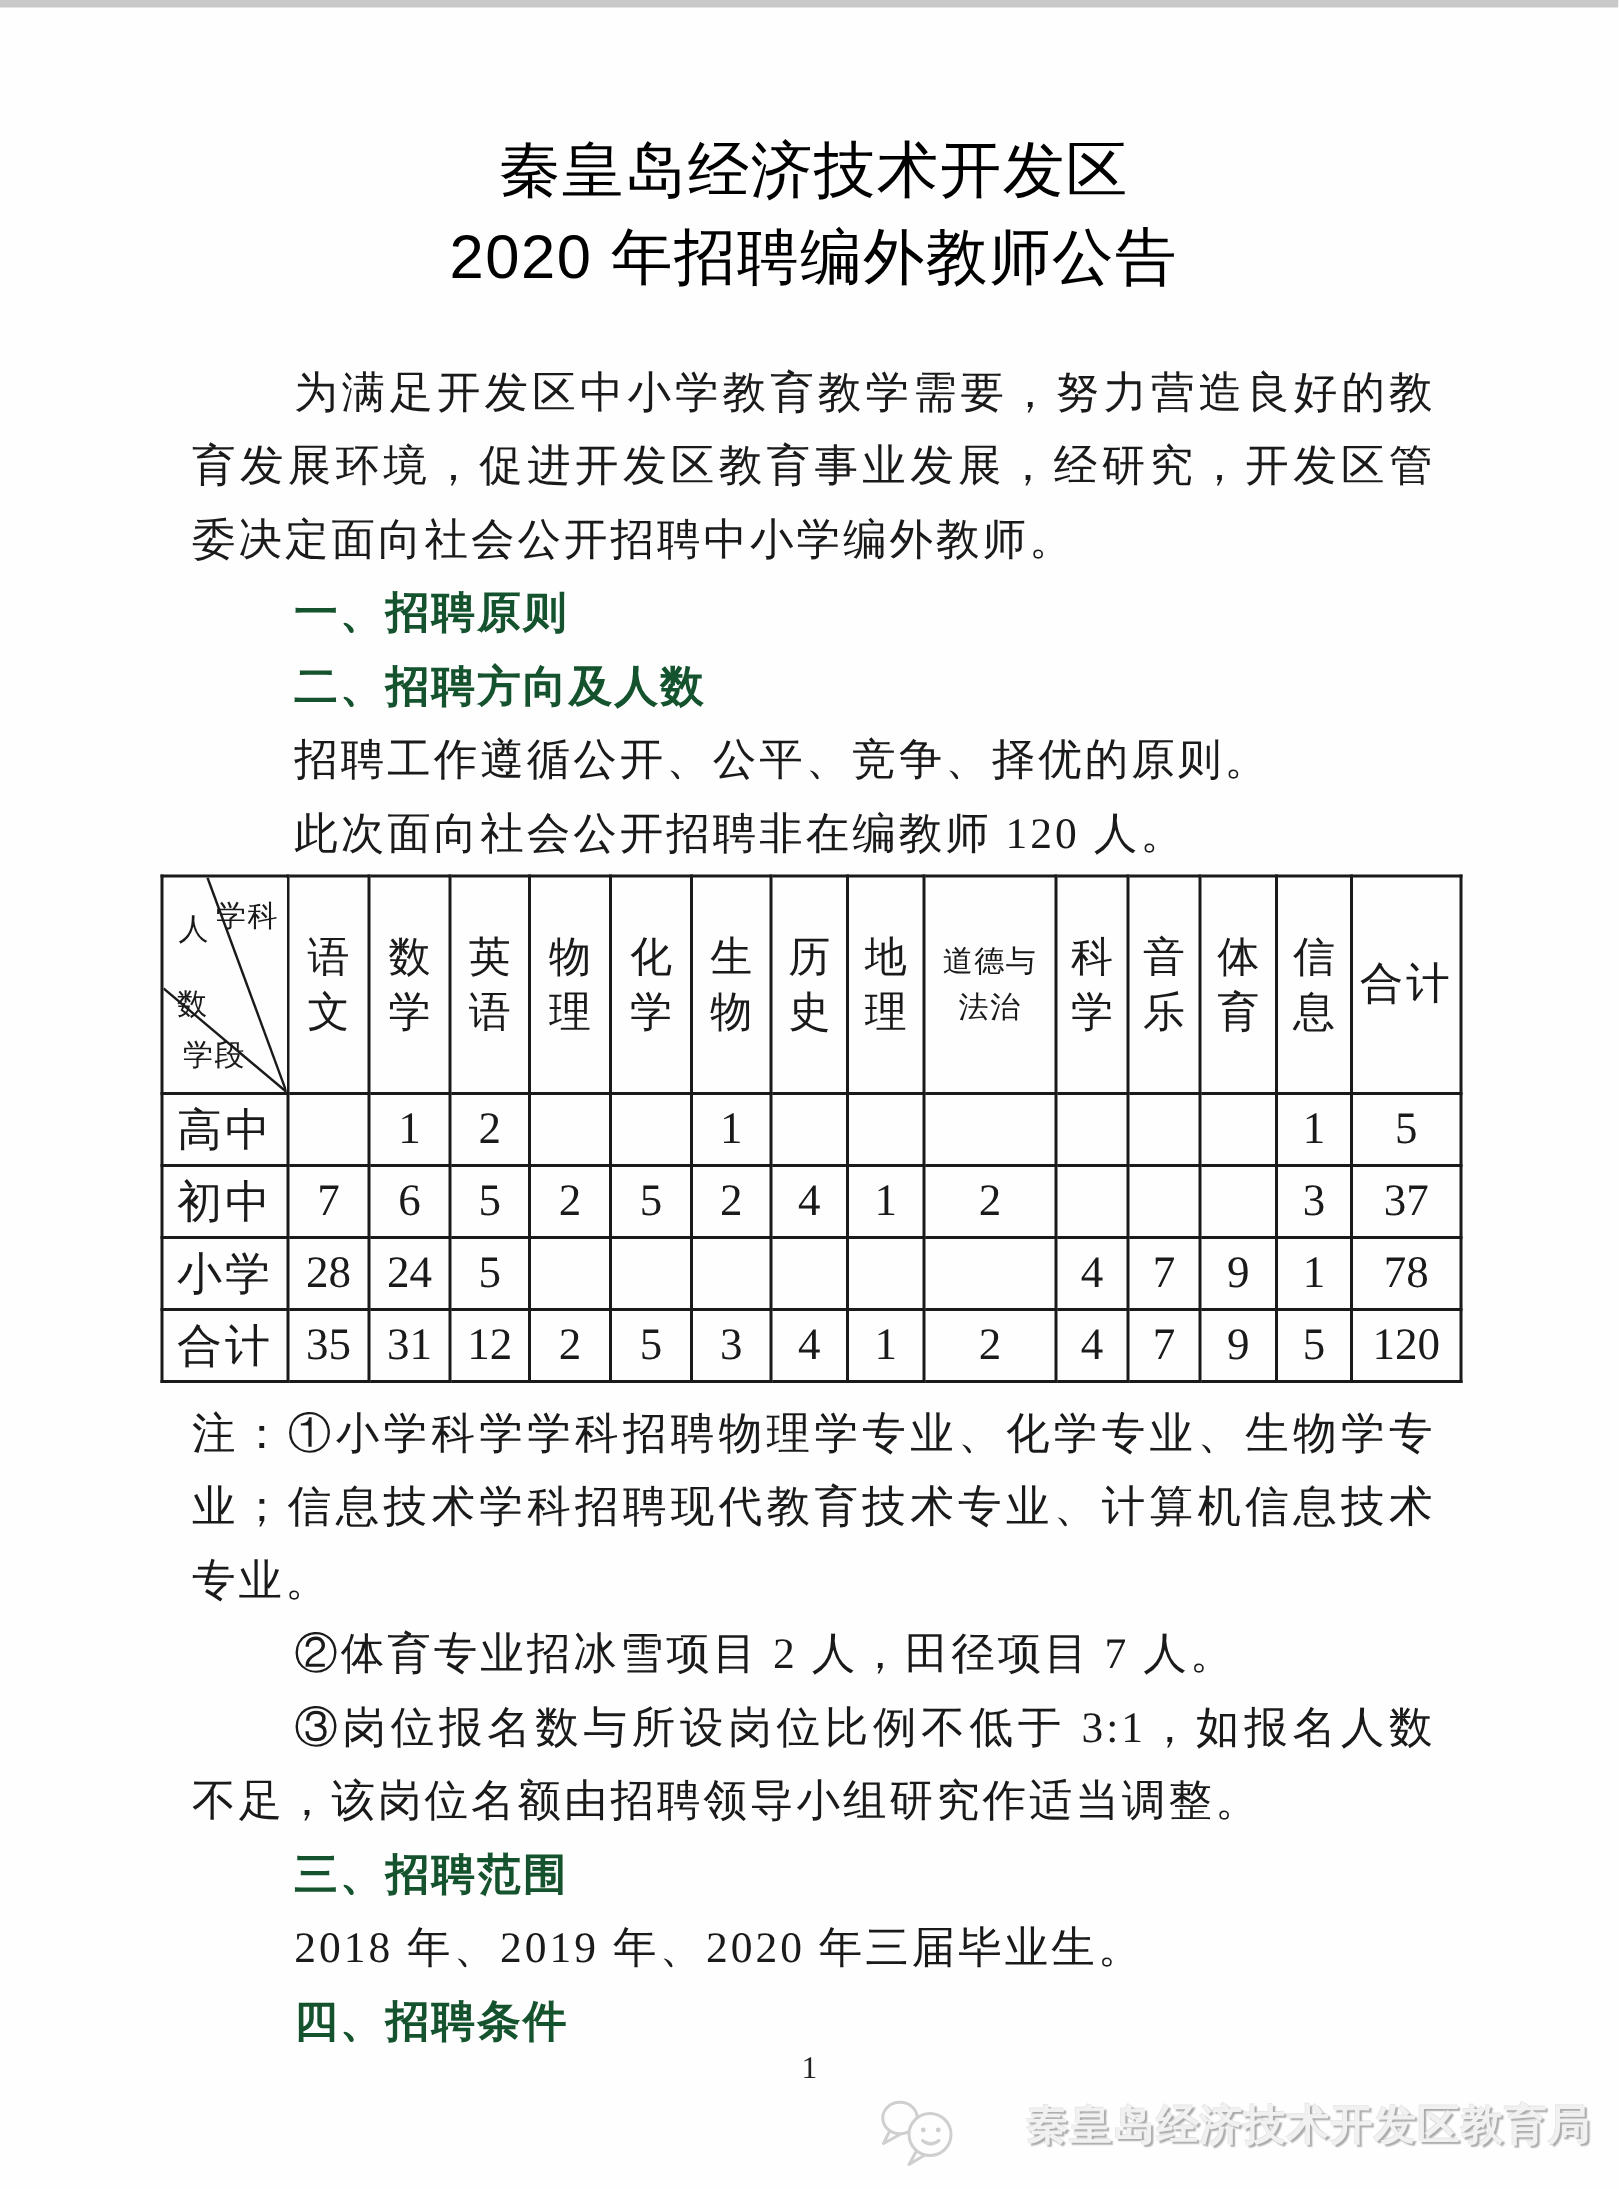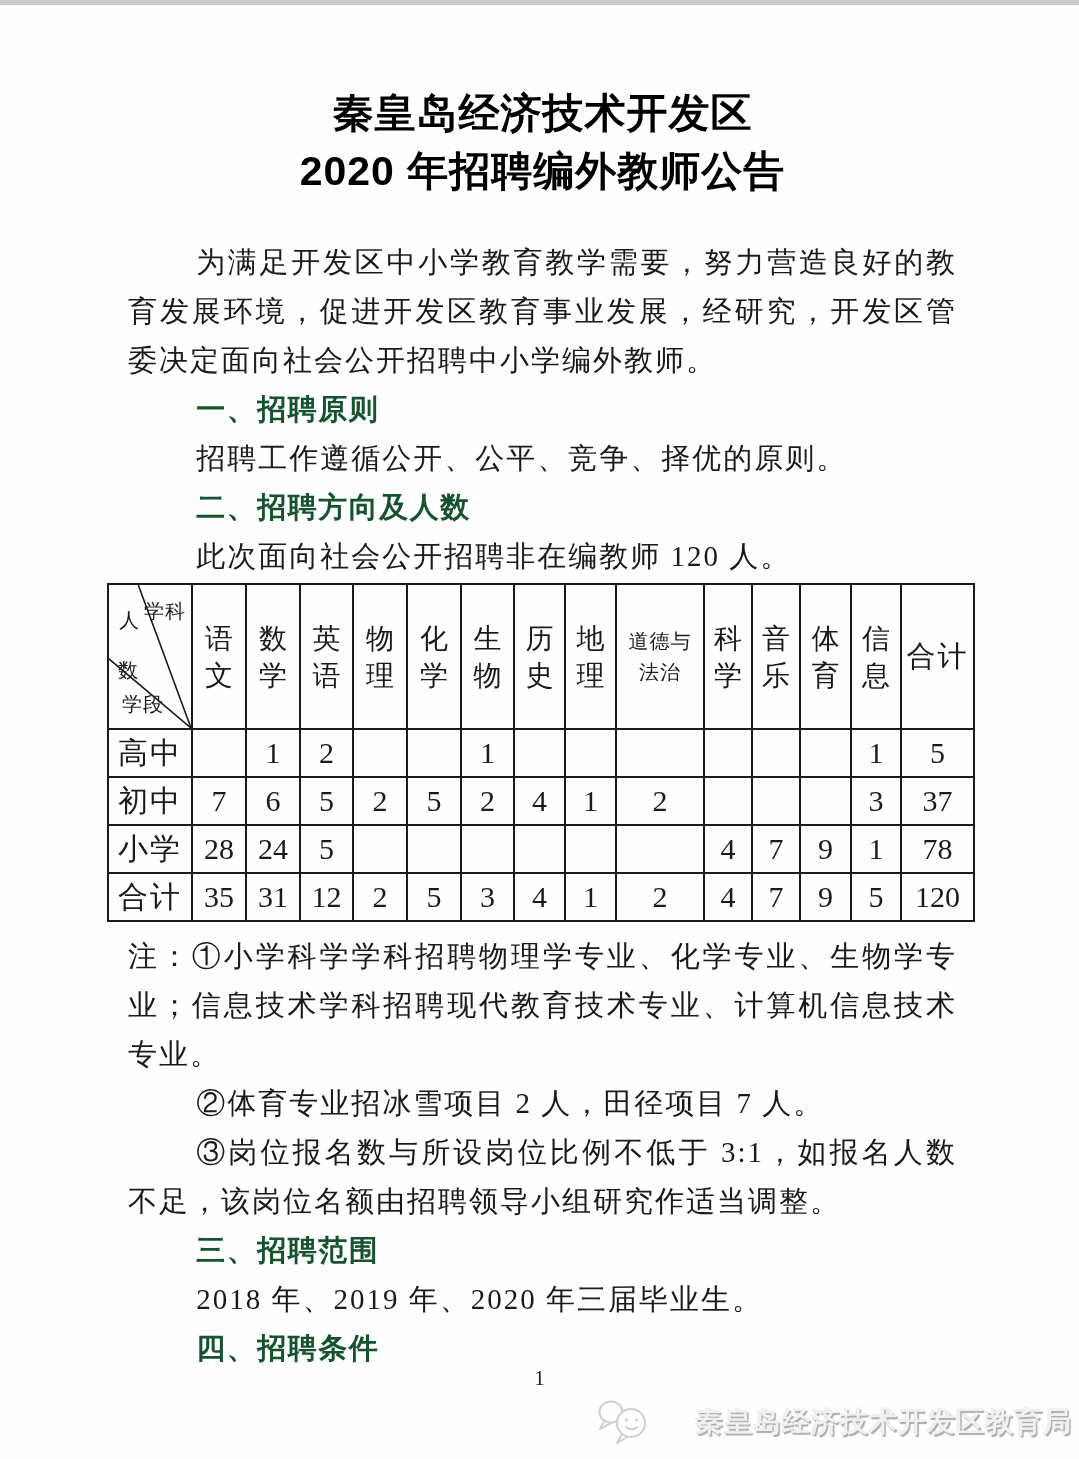"秦皇岛经济技术开发区" .doc-title { font-weight: bold -> normal }
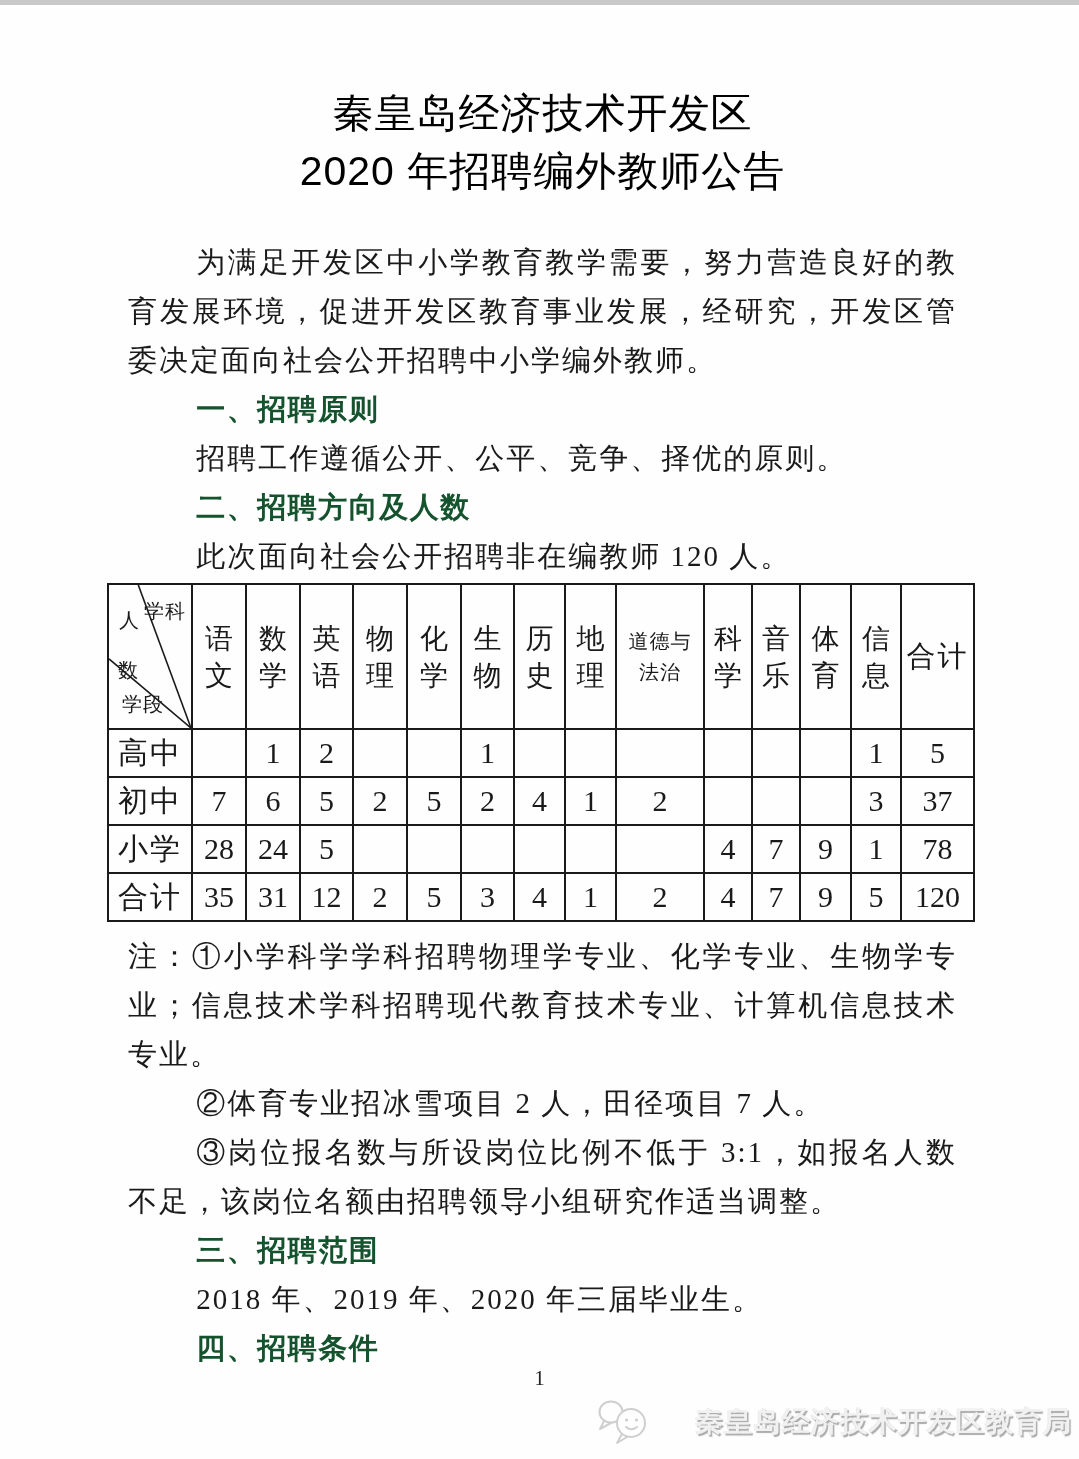"招聘工作遵循公开、公平、竞争、择优的原则。" p.body-line { order: before "二、招聘方向及人数" -> after "二、招聘方向及人数" }
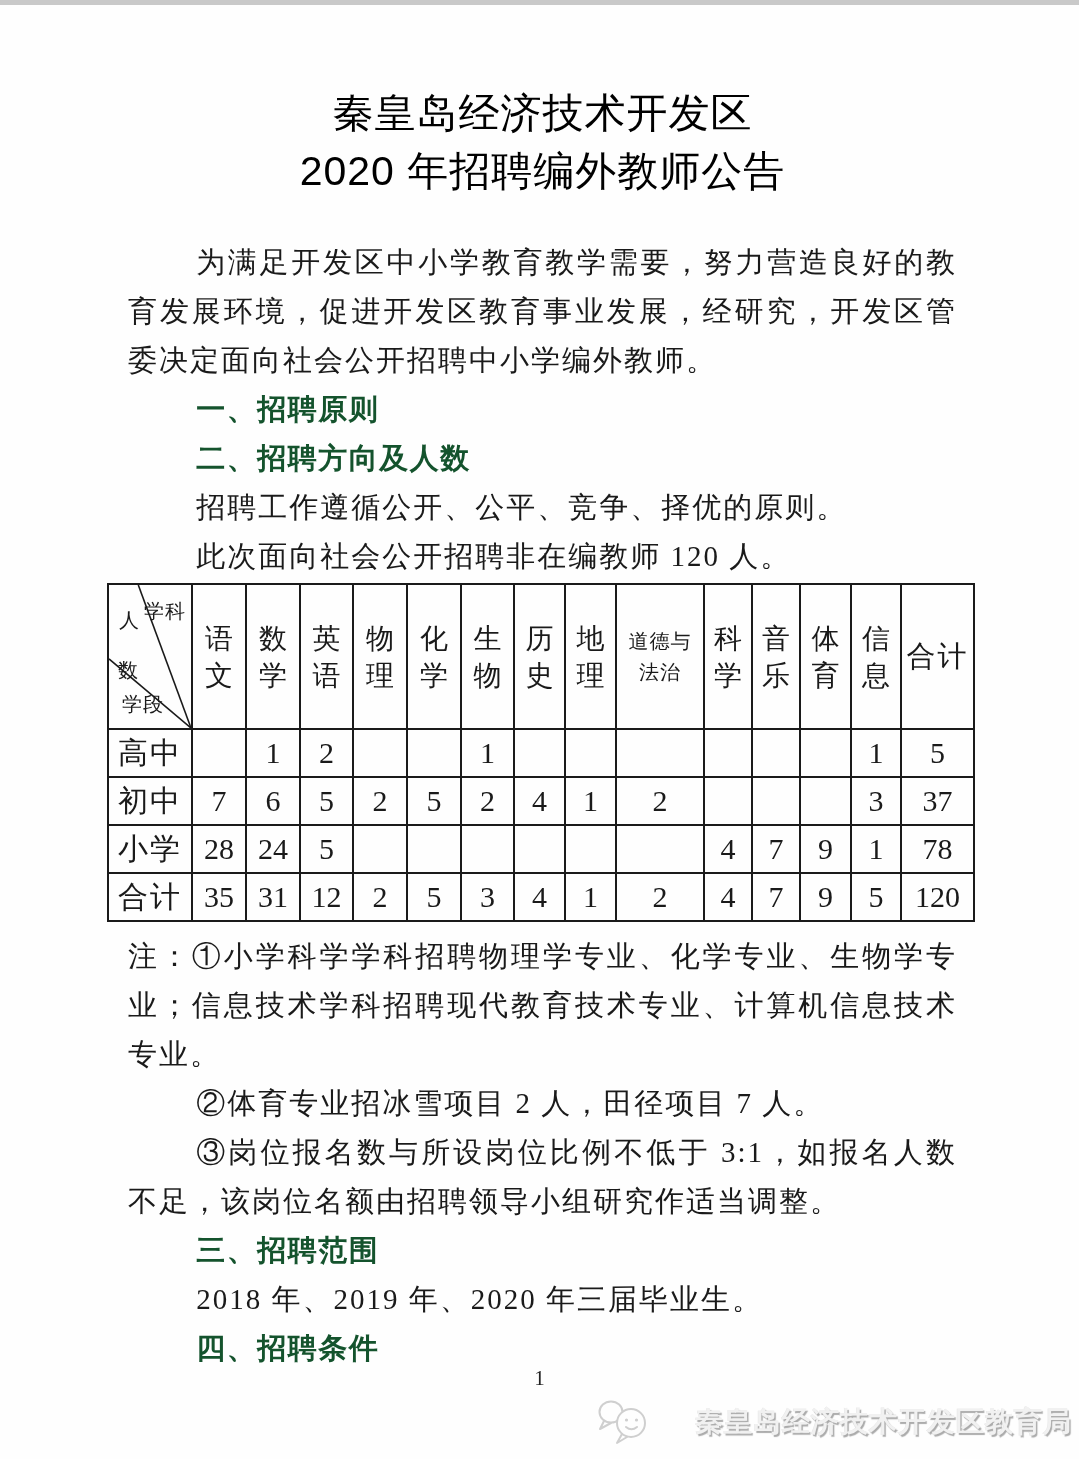"秦皇岛经济技术开发区教育局" .watermark { align-items: center -> flex-start; right: 7px -> 18px }
